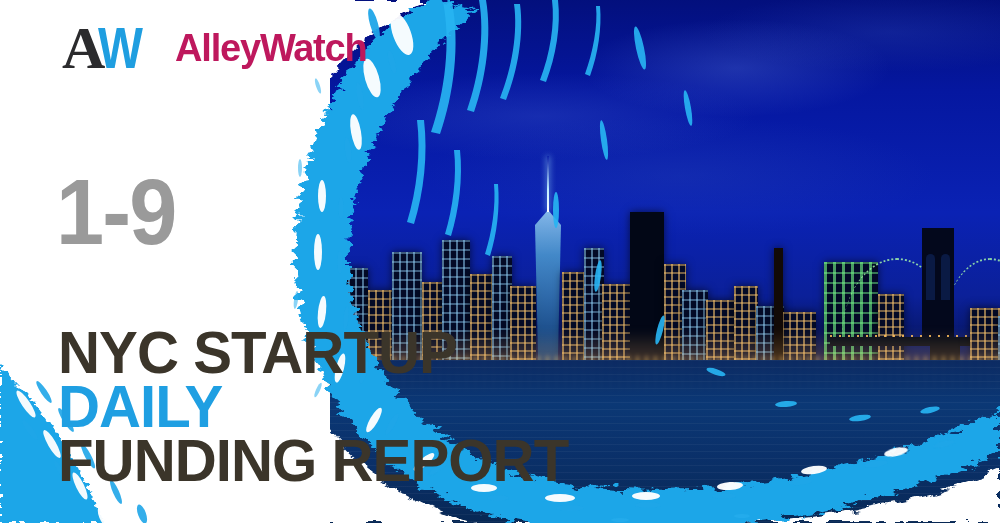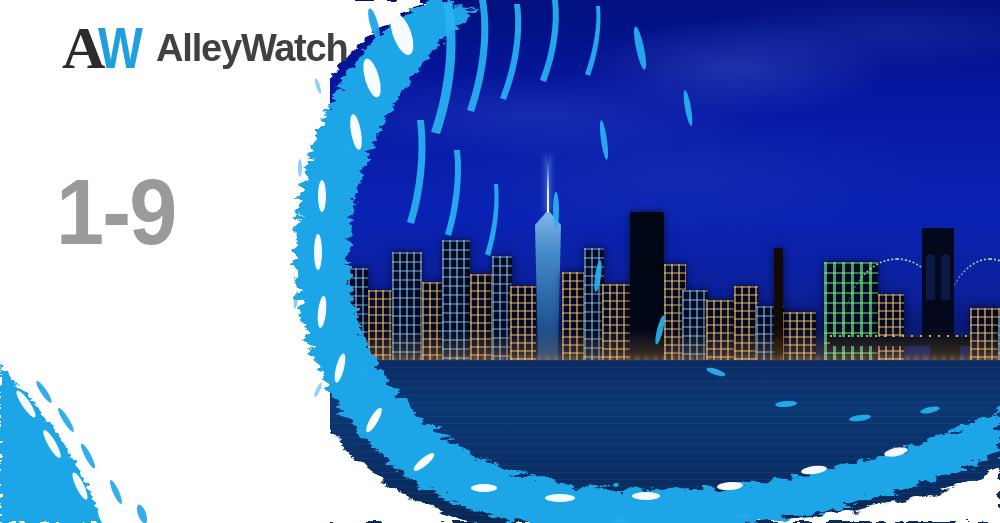"AlleyWatch" .logo-word { color: #404040 -> #be185d; margin-left: 1px -> 20px }
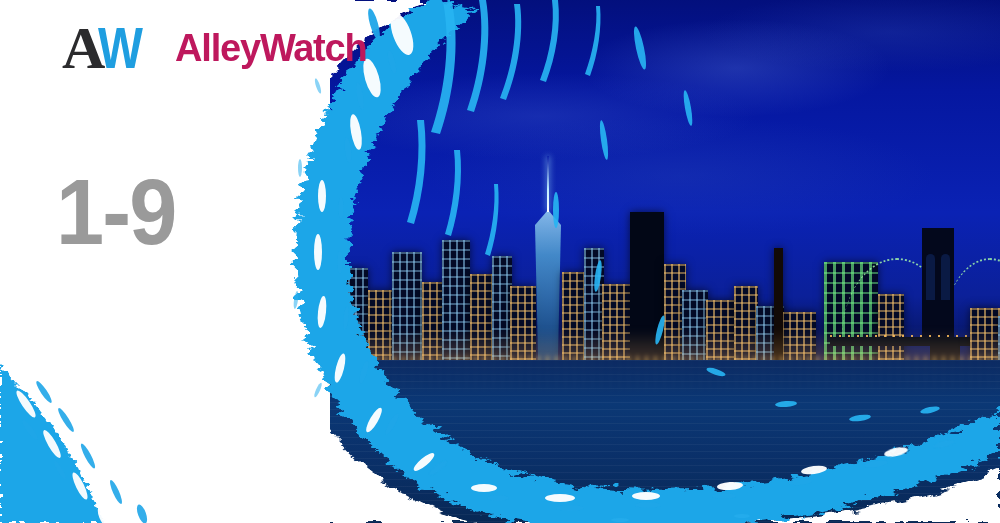"NYC STARTUP" div.headline { html: none -> <div> <span>NYC STARTUP</span> <span>DAILY</span> <span>FUNDING REPORT</span> </div> }
